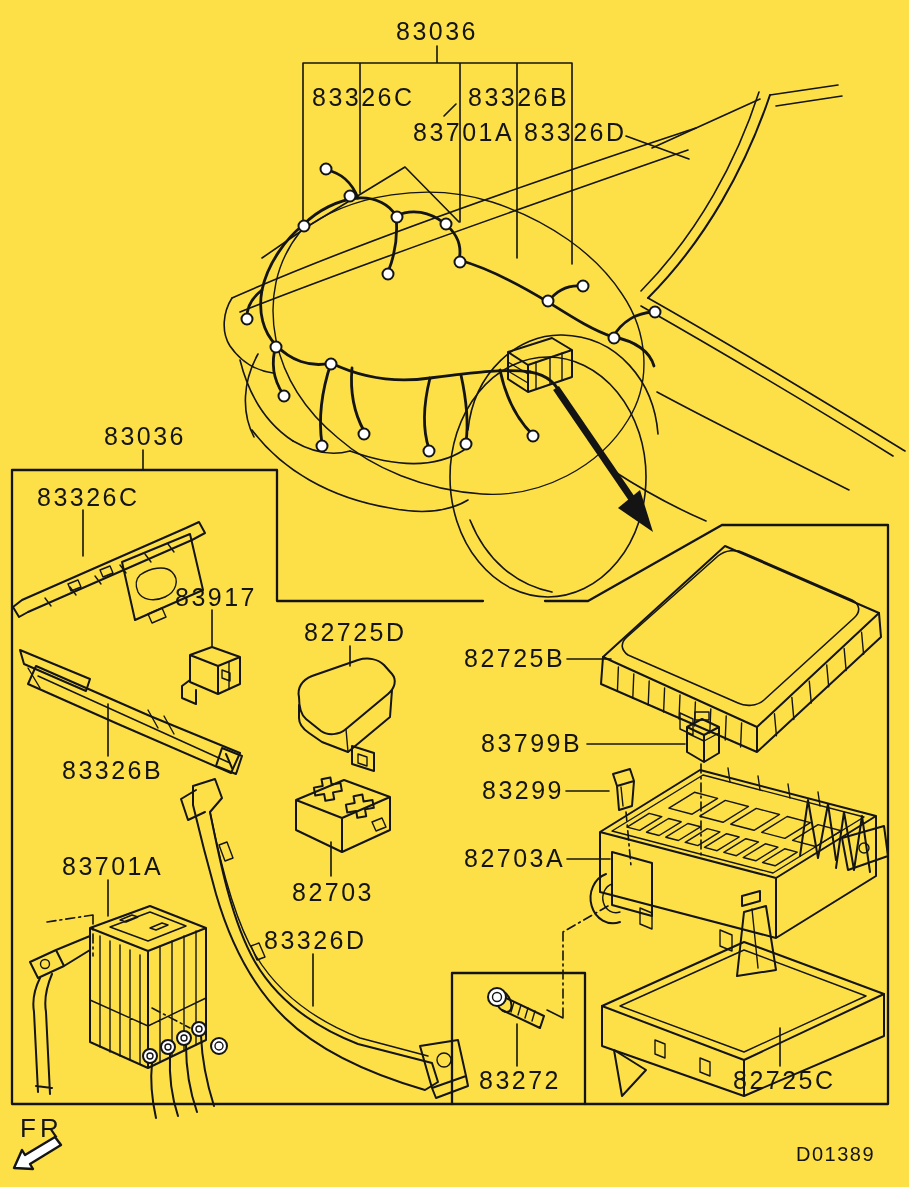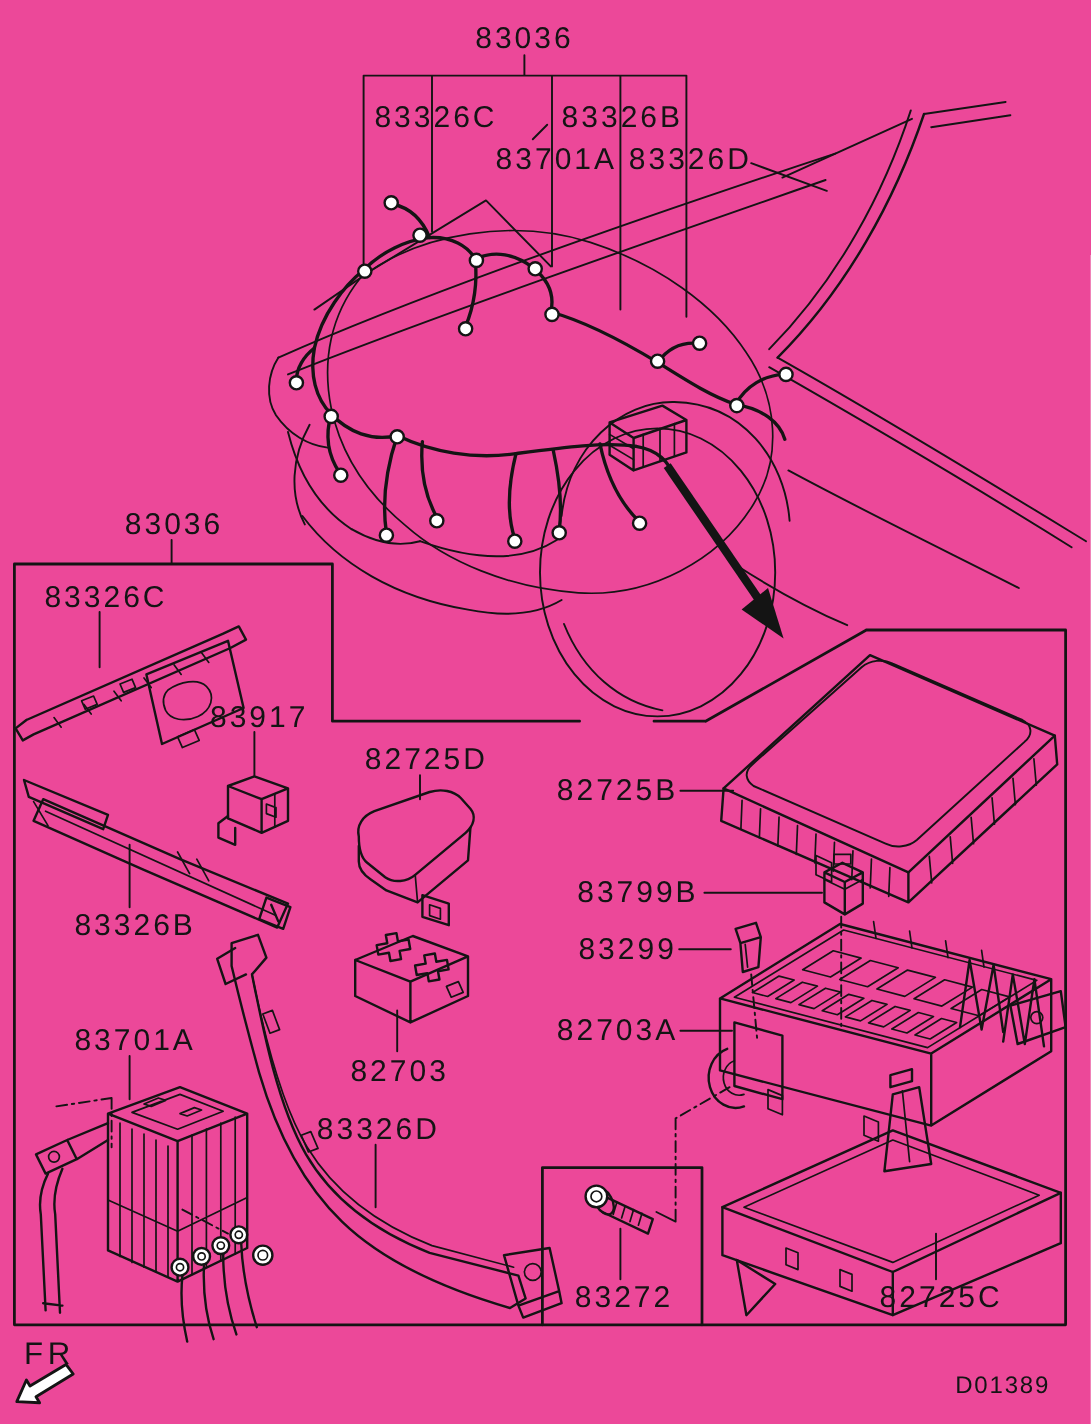"83036" #stage { background: #ec4899 -> #fde047 }
